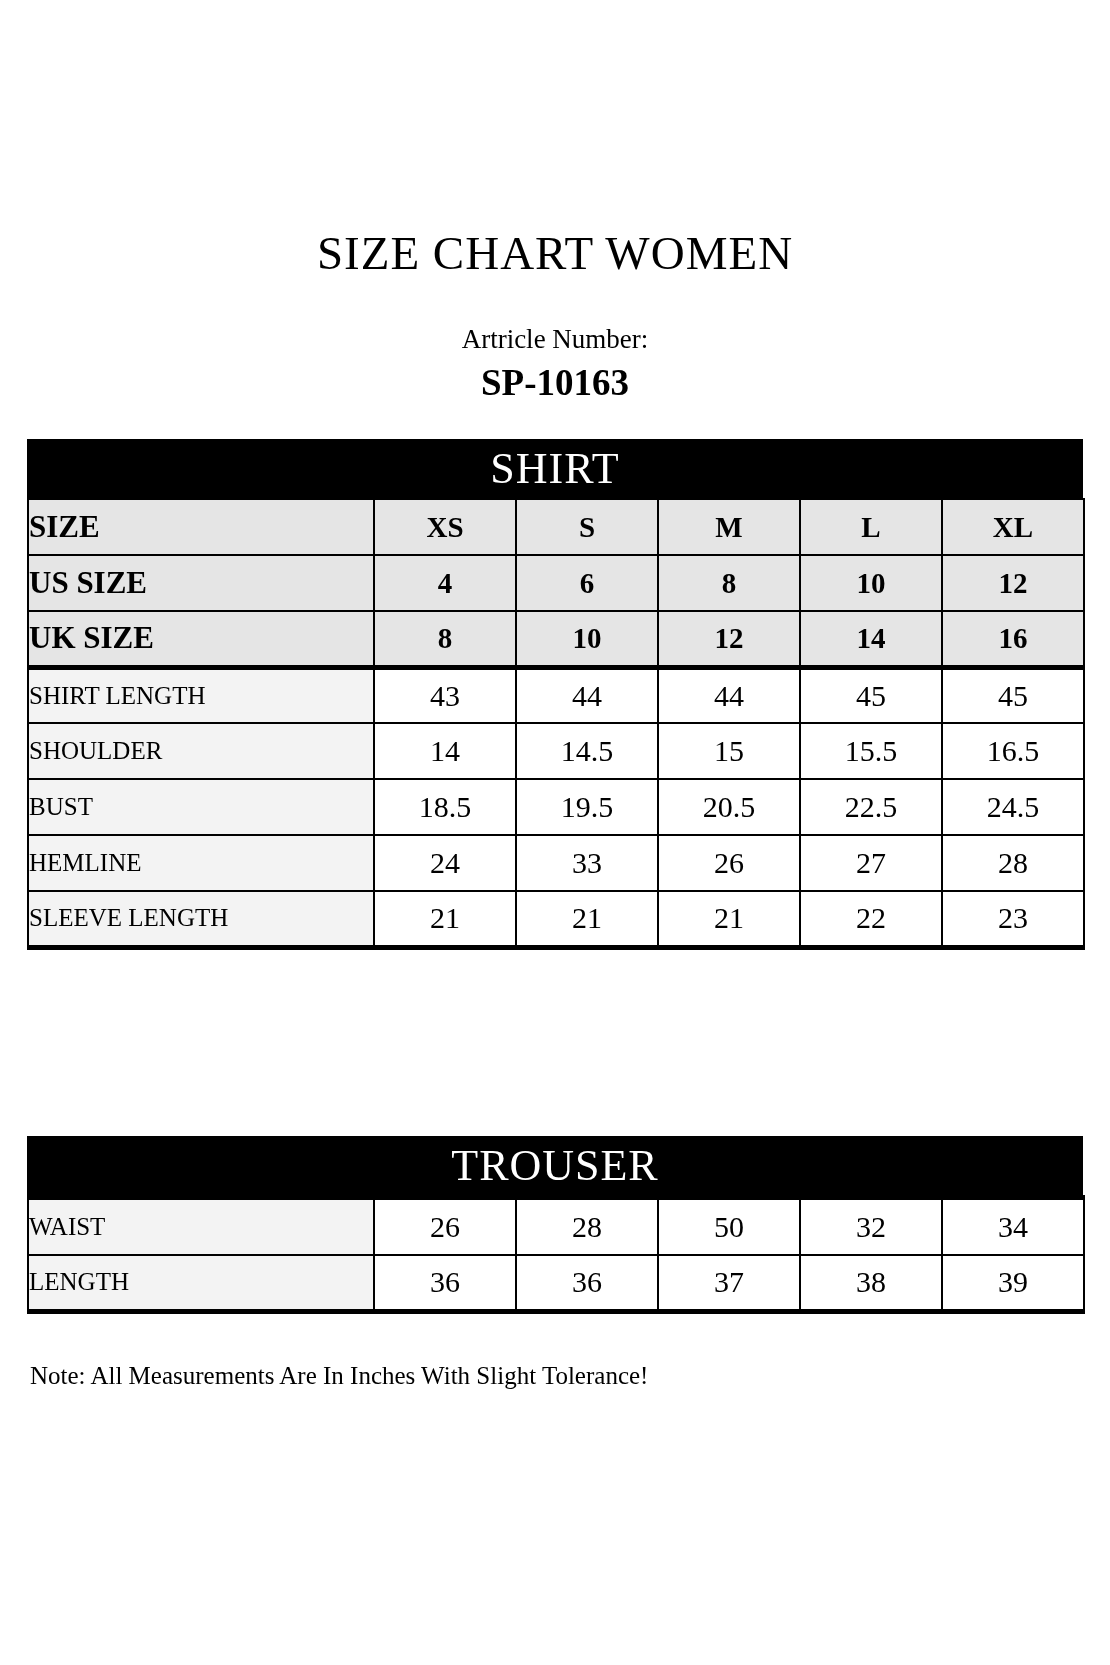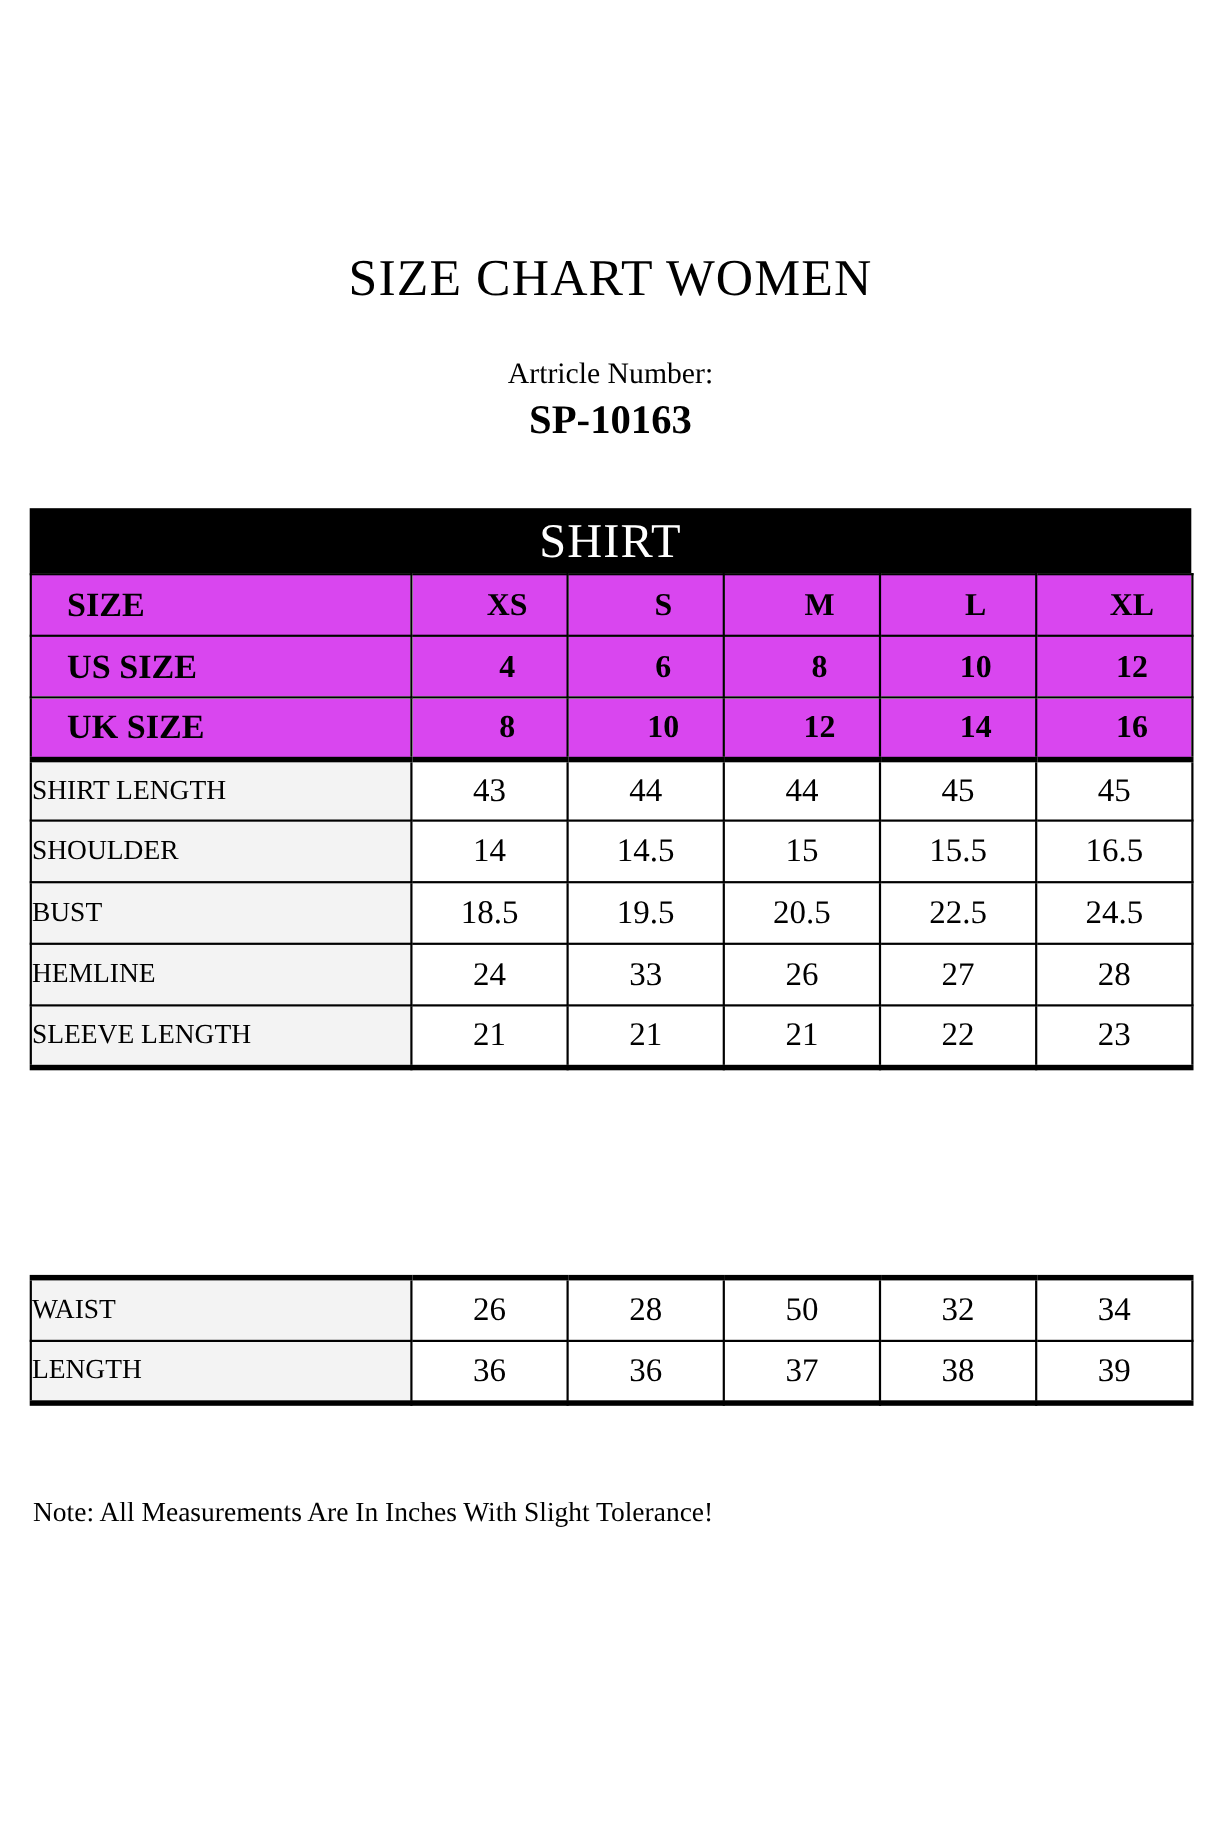"SHIRT" .chart-wrap { margin-top: 23px -> none }
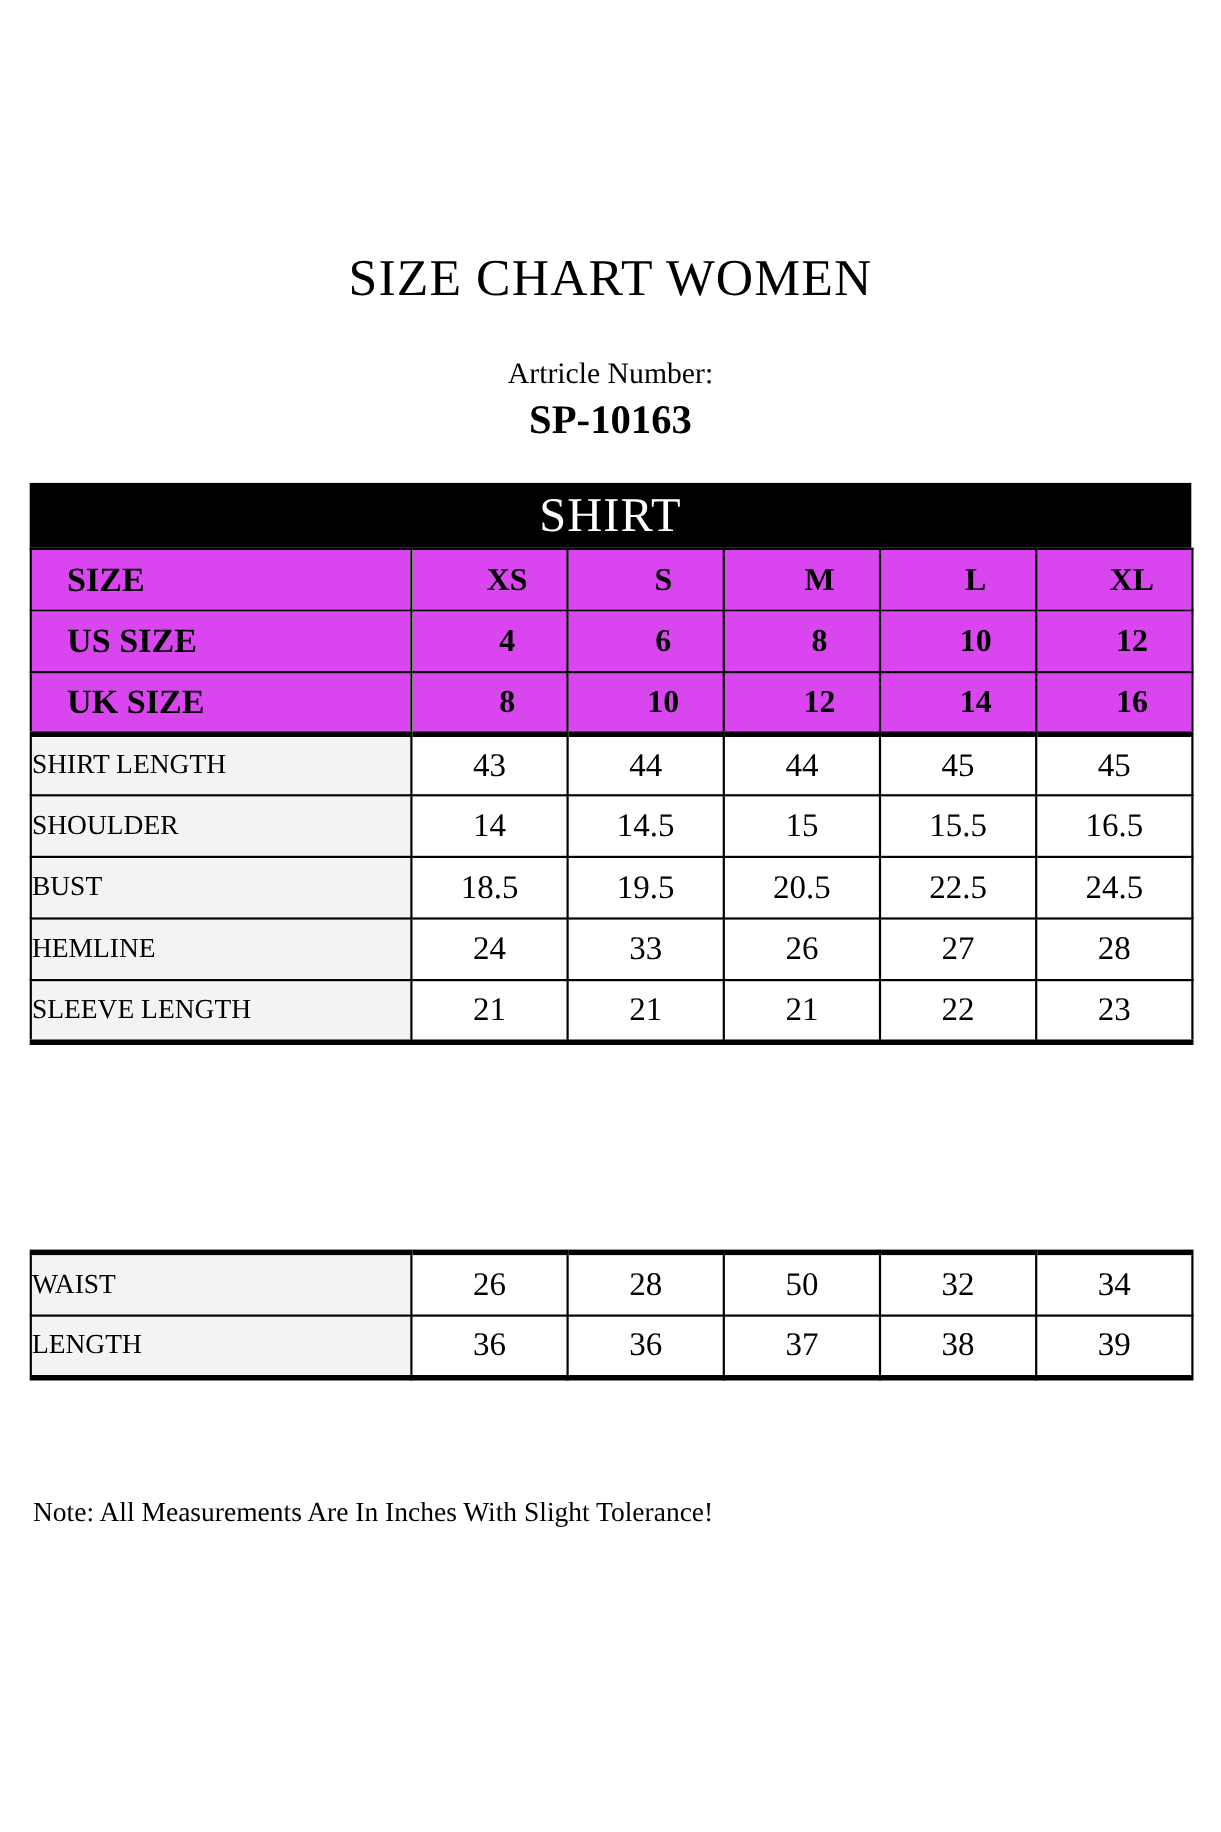"SIZE" tr.size-row td { background: #d946ef -> #e5e5e5; padding-left: 32px -> none }
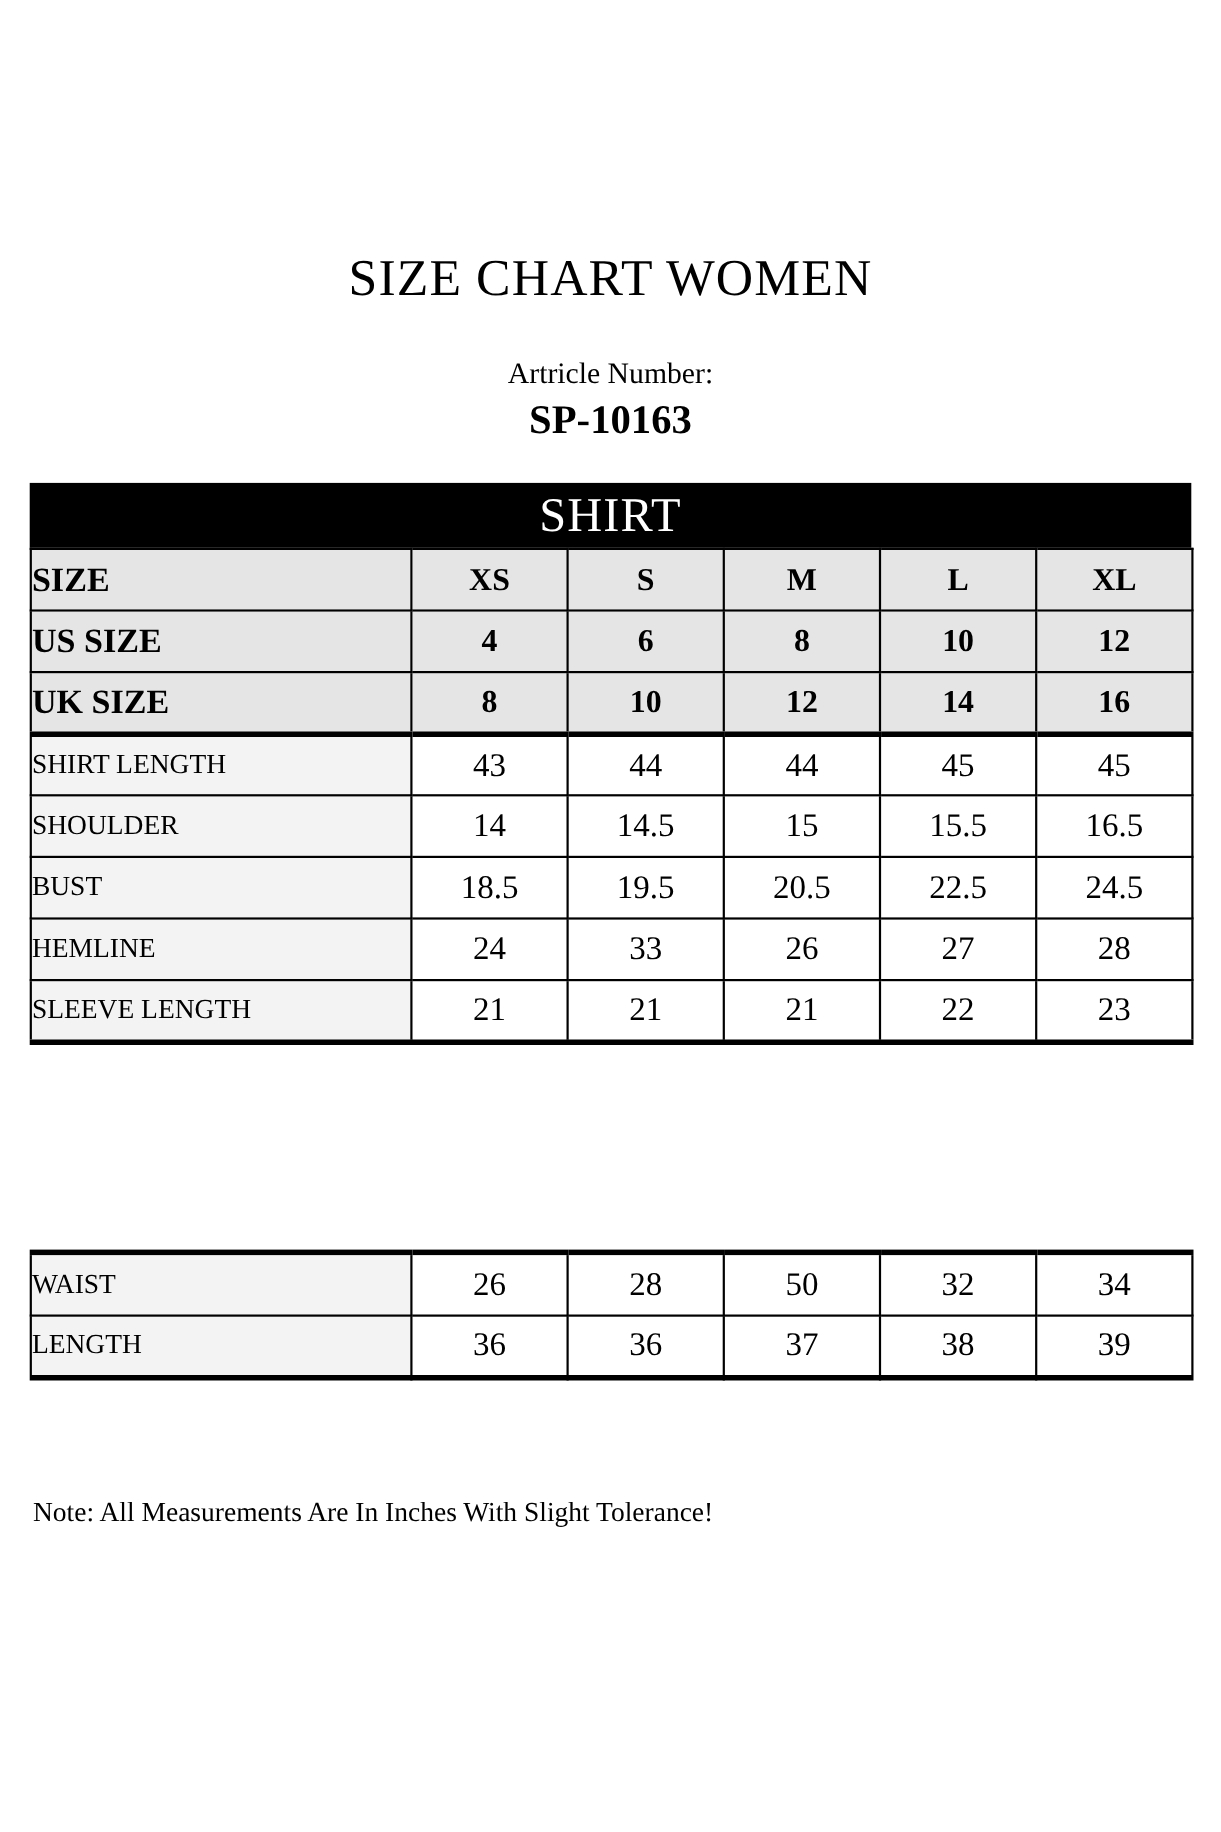"TROUSER" div.table-bar { html: none -> <div> <span>TROUSER</span> </div> }
